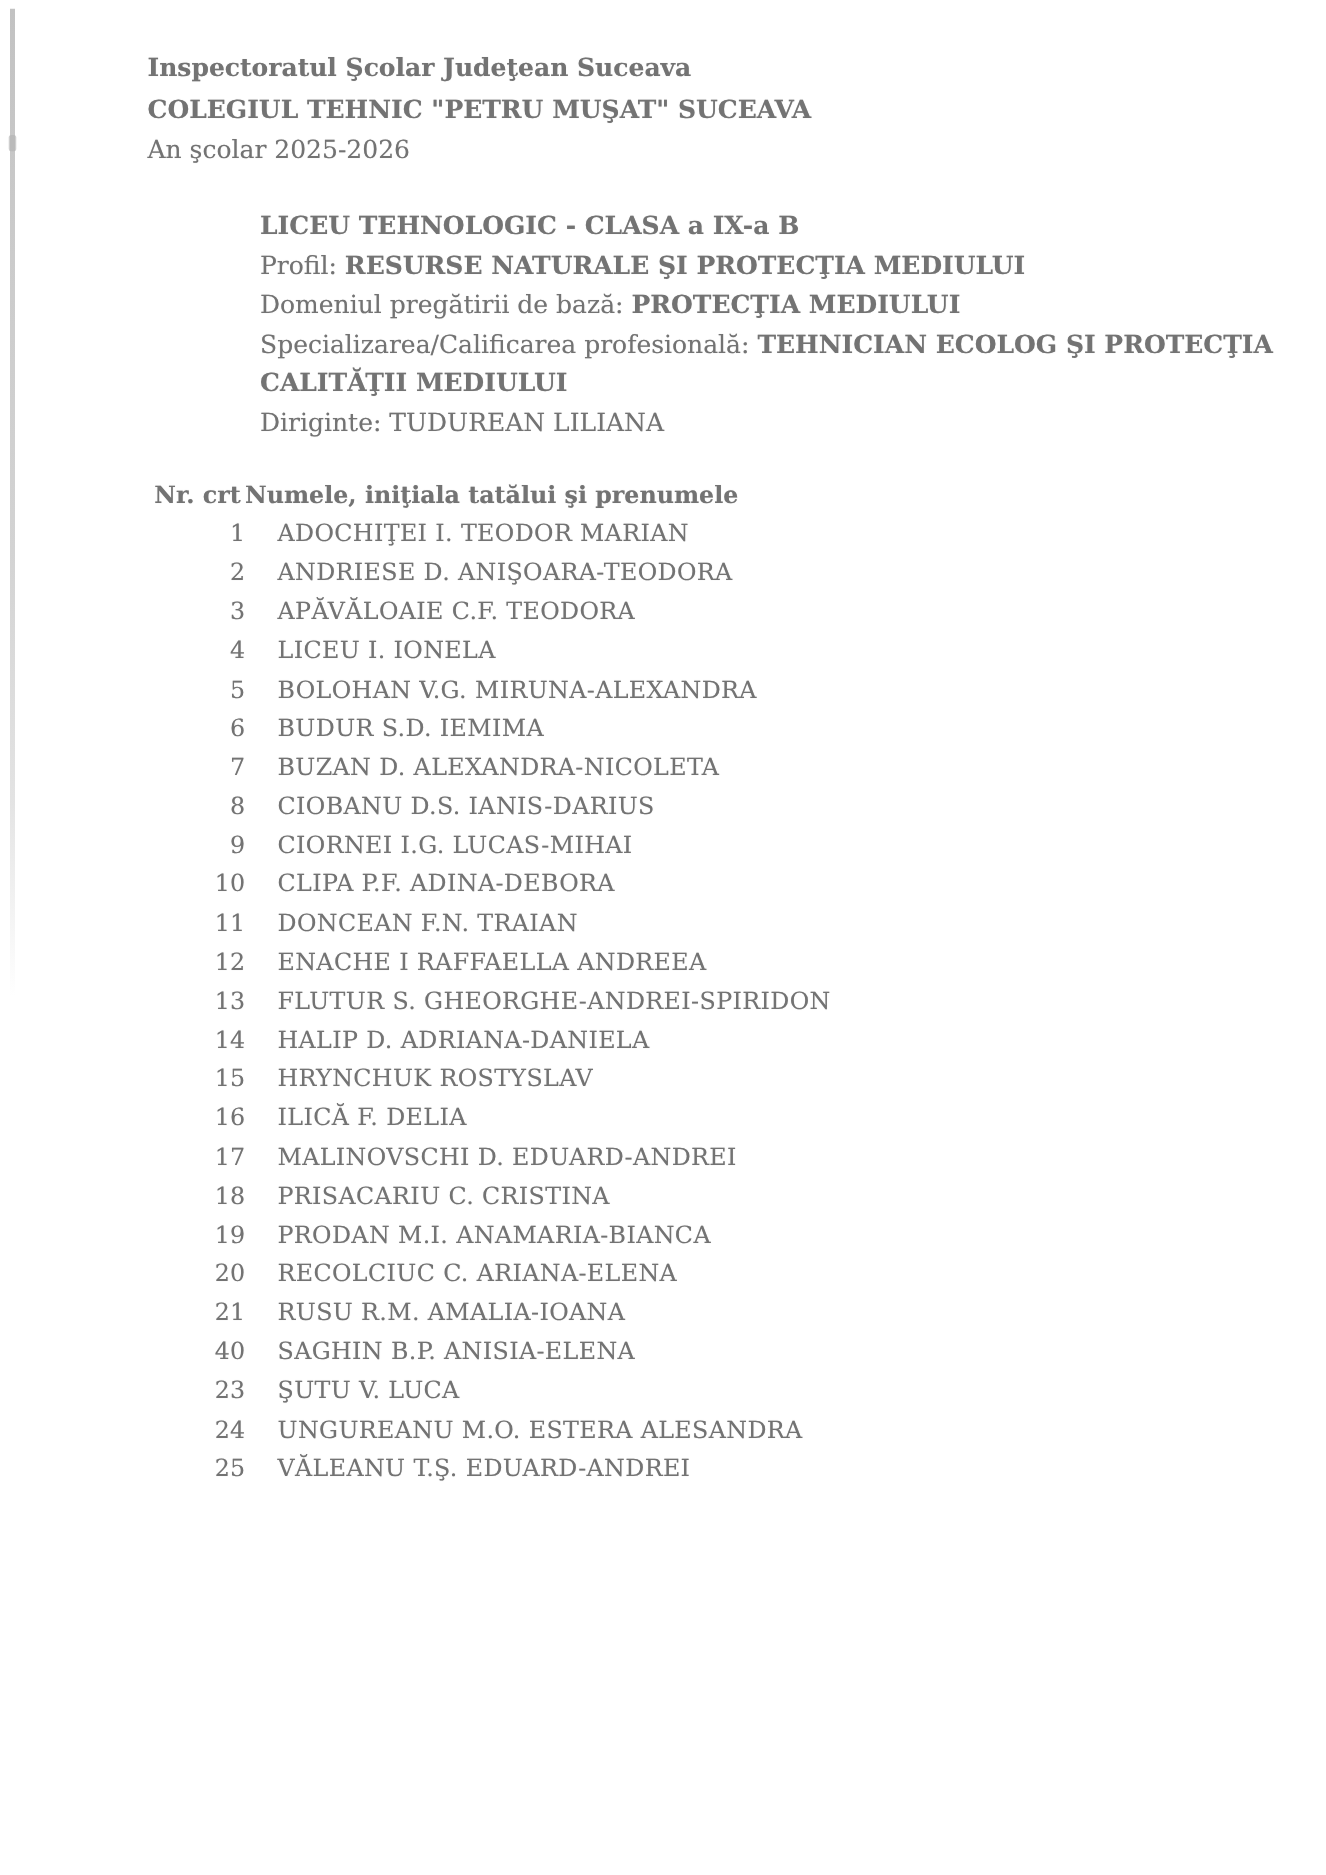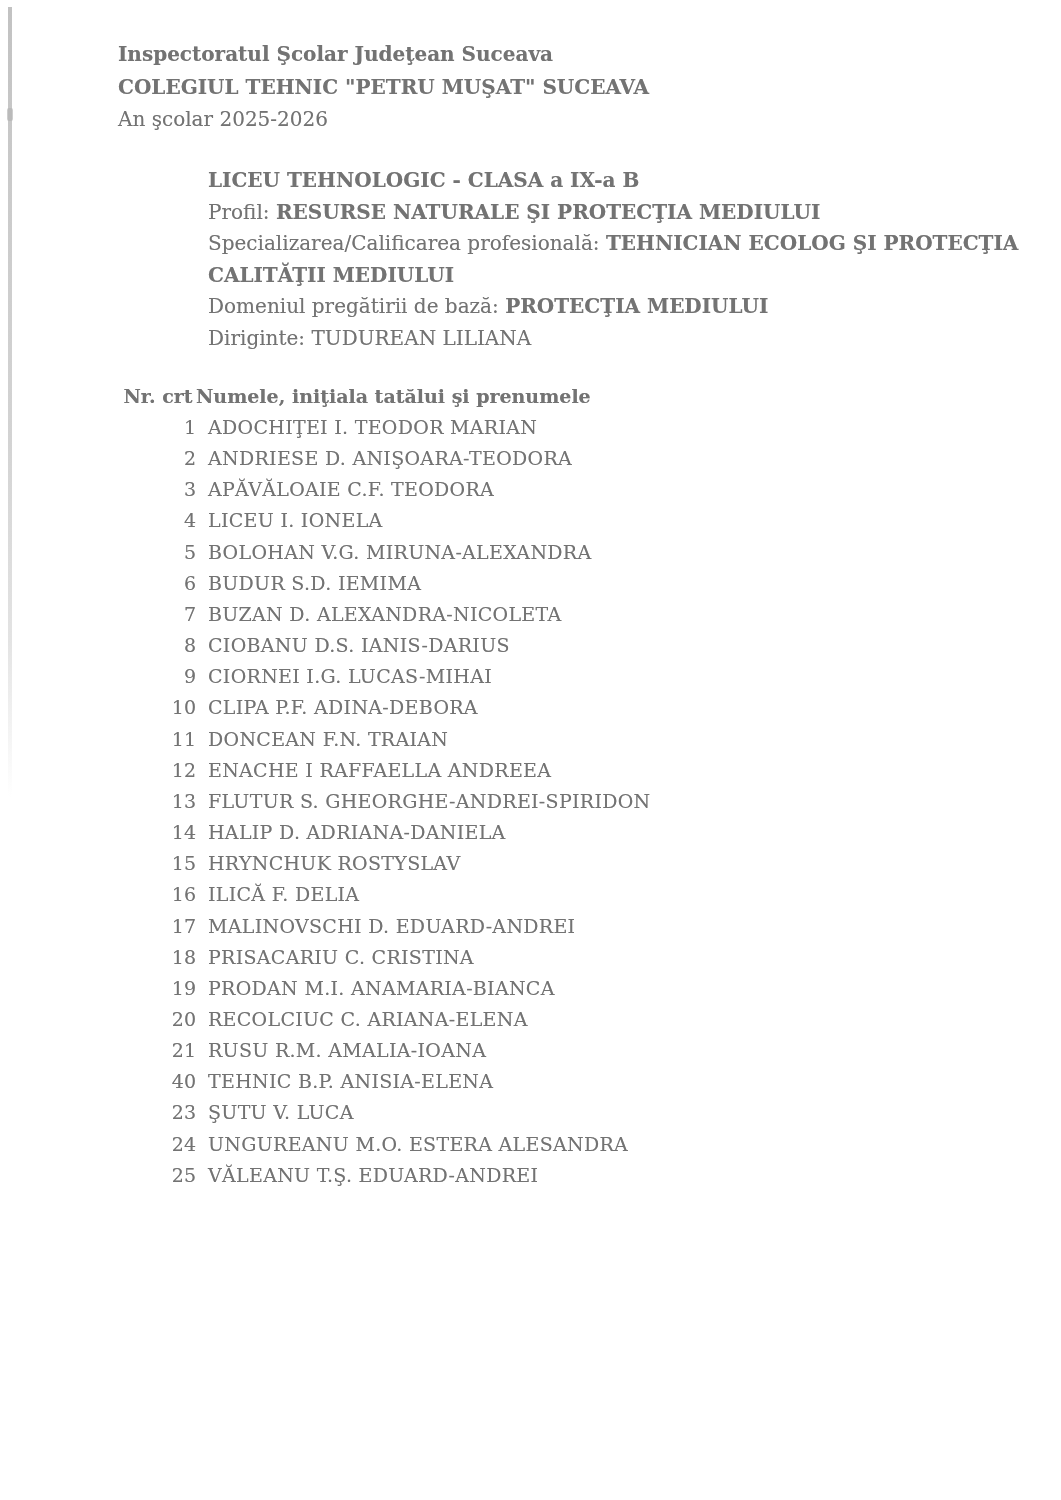"Specializarea/Calificarea profesională:" div { order: before "Domeniul pregătirii de bază: PROTECŢIA" -> after "Domeniul pregătirii de bază: PROTECŢIA" }
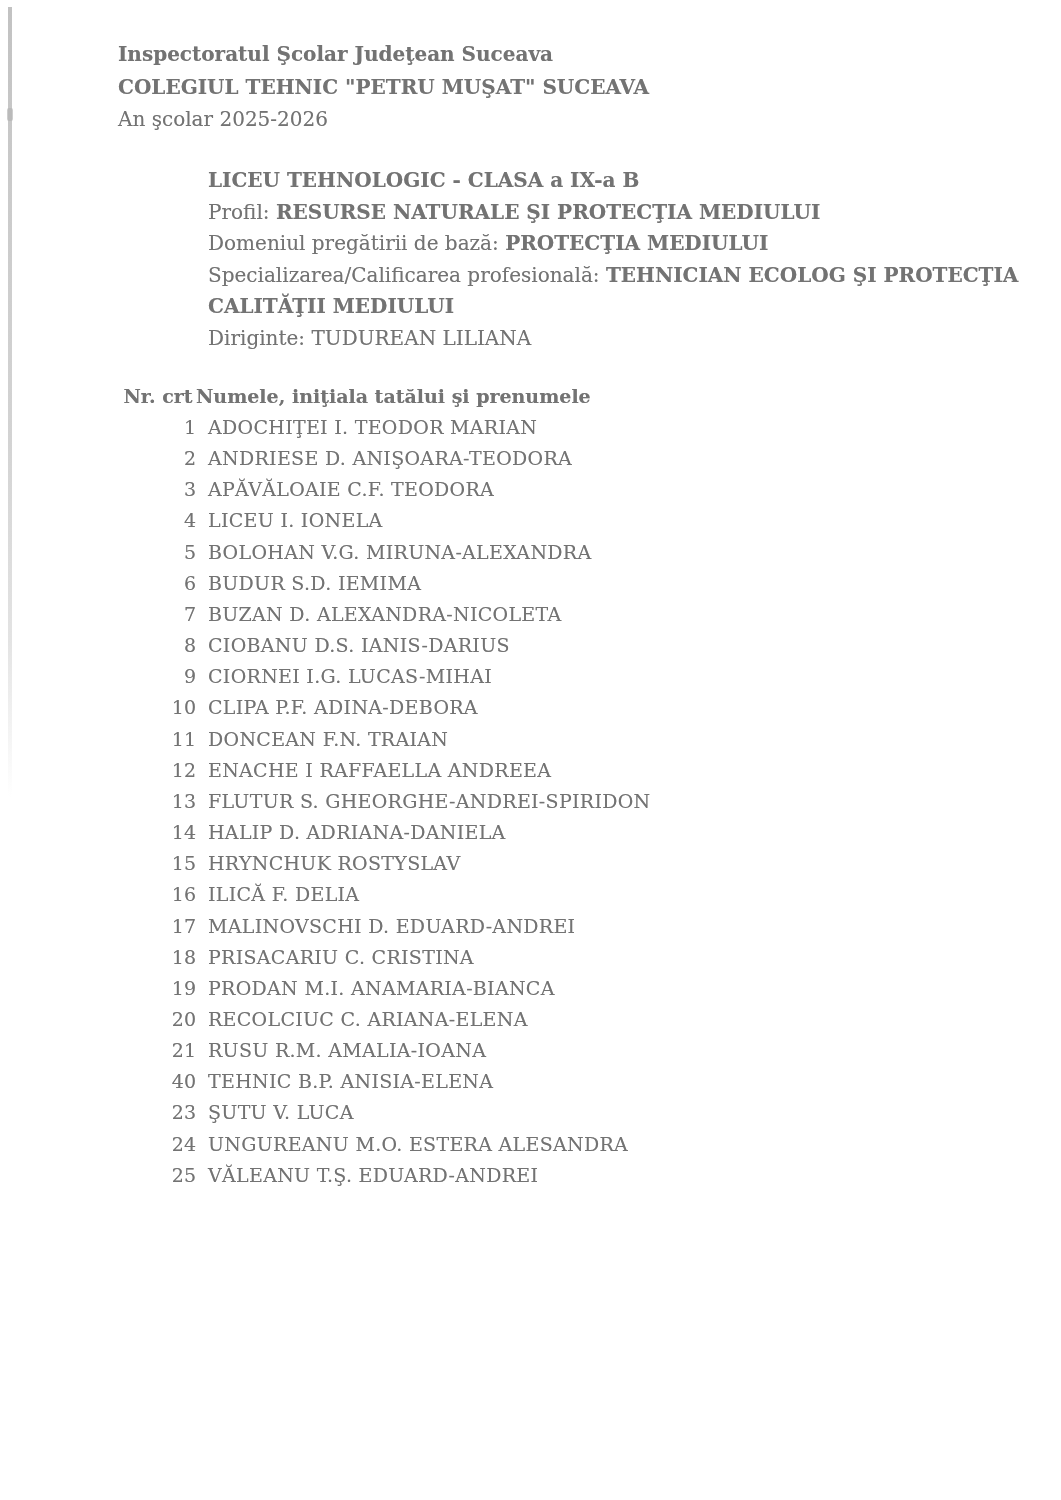"ADOCHIŢEI I. TEODOR MARIAN" .roster-rows .nm { margin-left: 12px -> 26px }
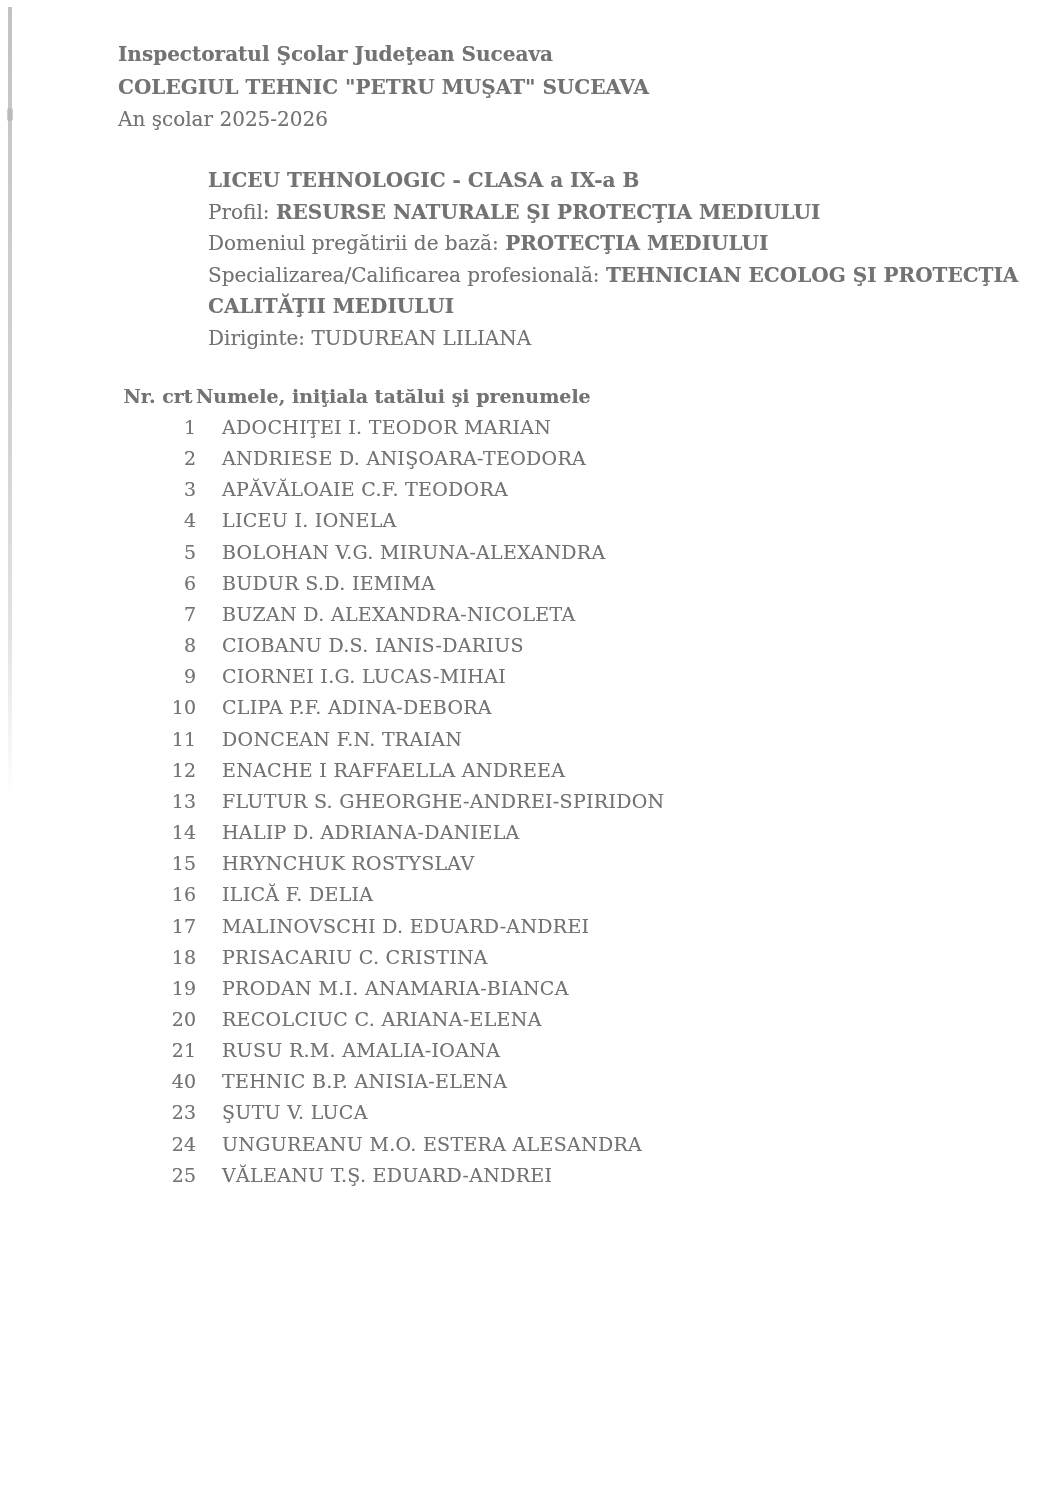"TEHNIC B.P. ANISIA-ELENA" span.nm { text: TEHNIC -> SAGHIN }
